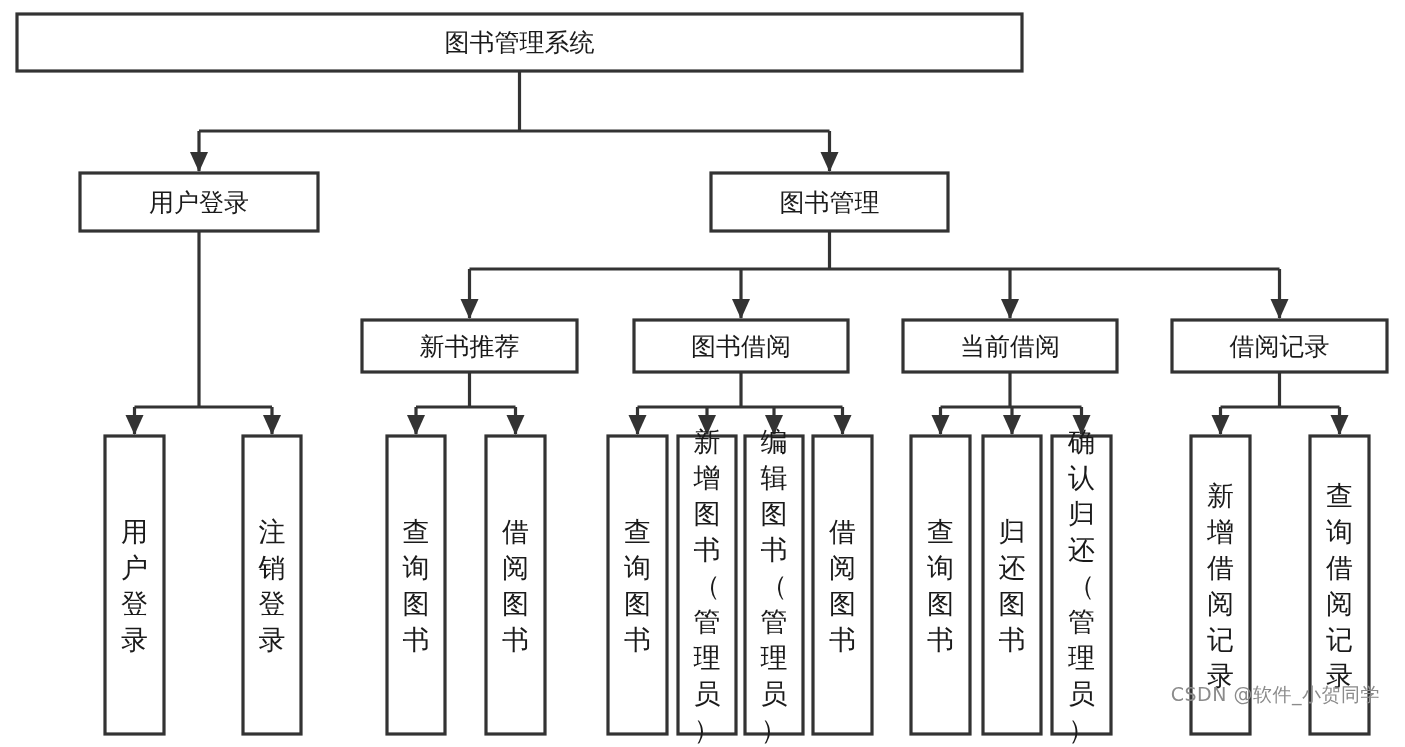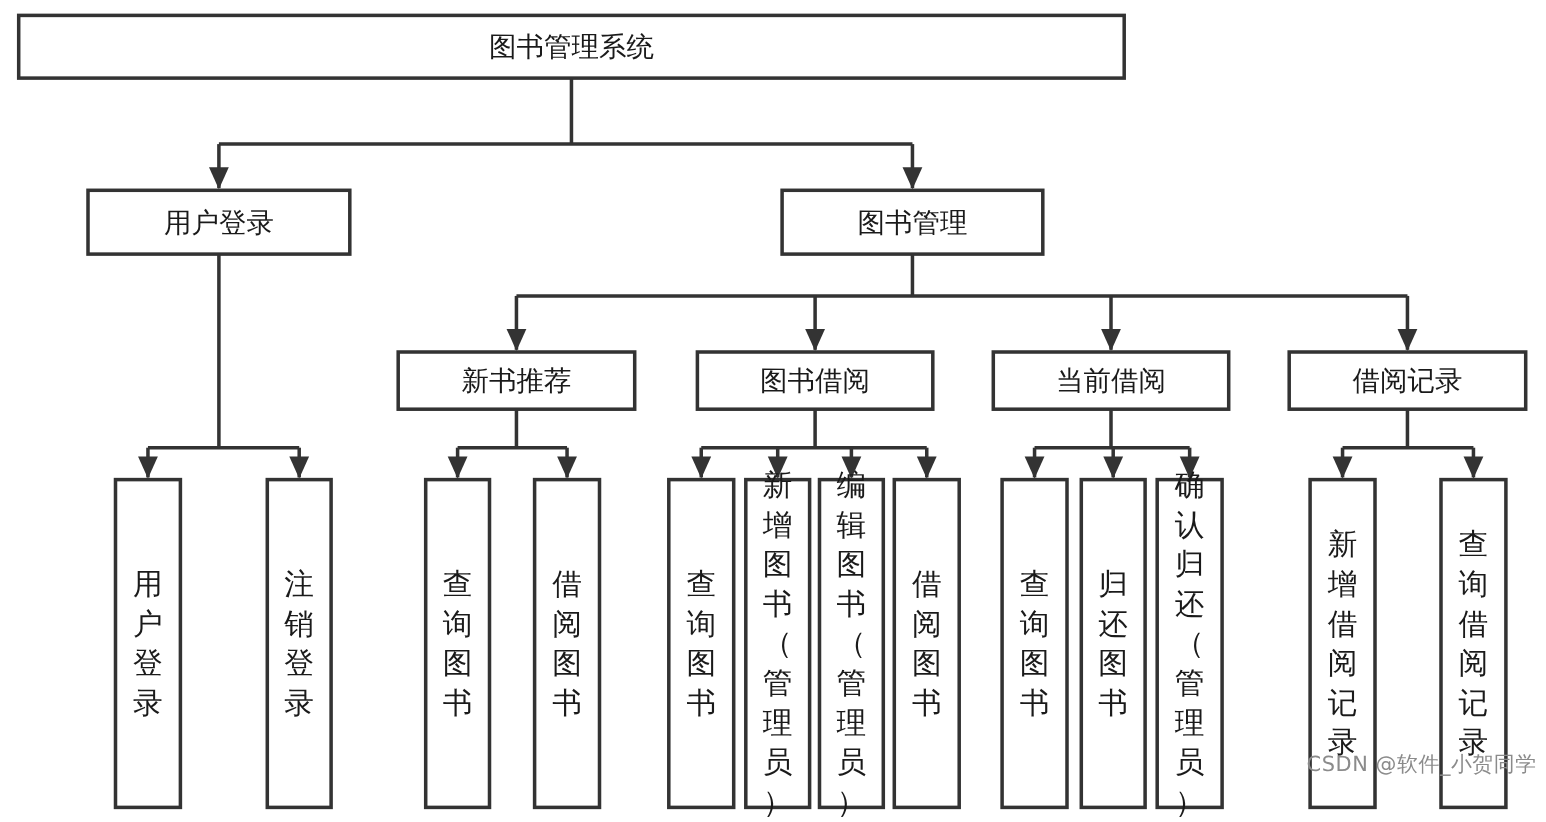"CSDN @软件_小贺同学" .watermark { right: 8px -> 25px }
